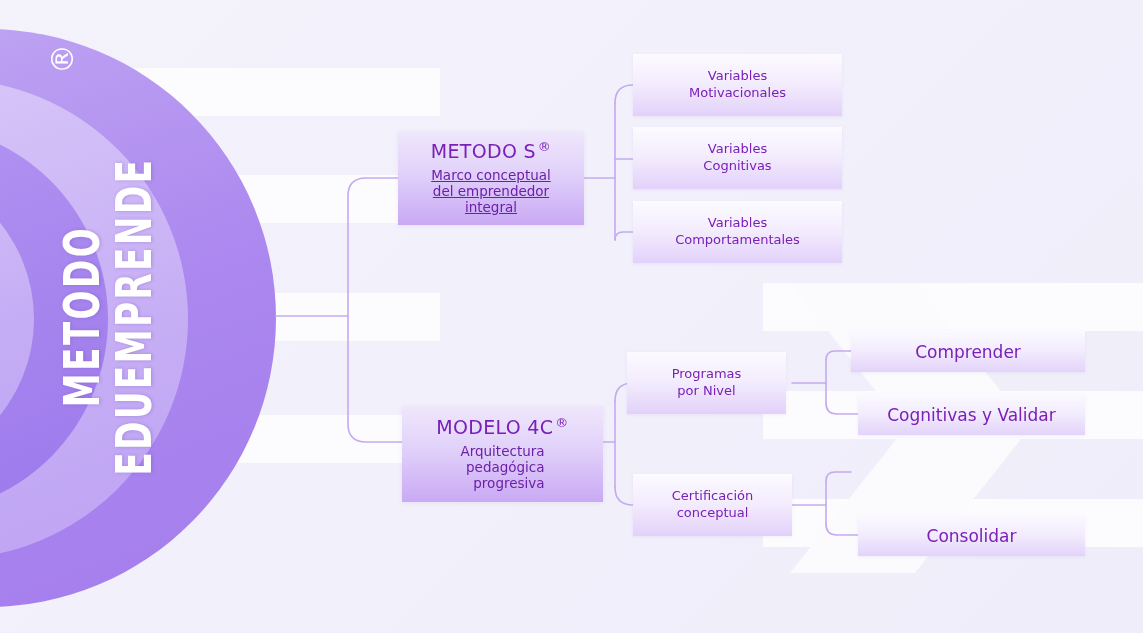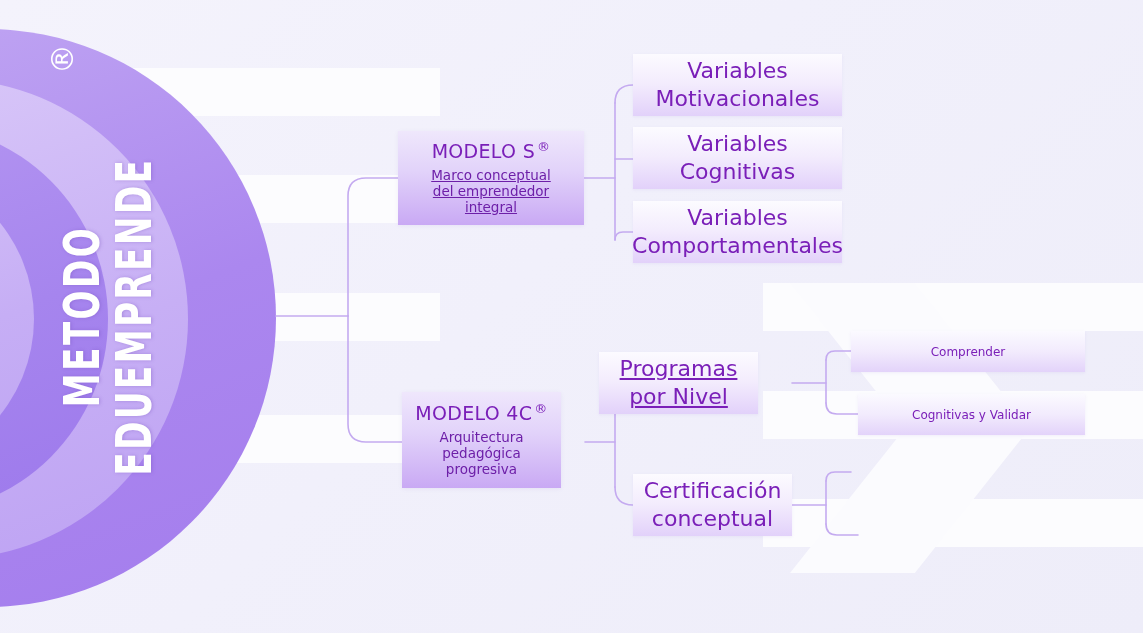"Variables" .node-leaf { font-size: 22px -> 13px }
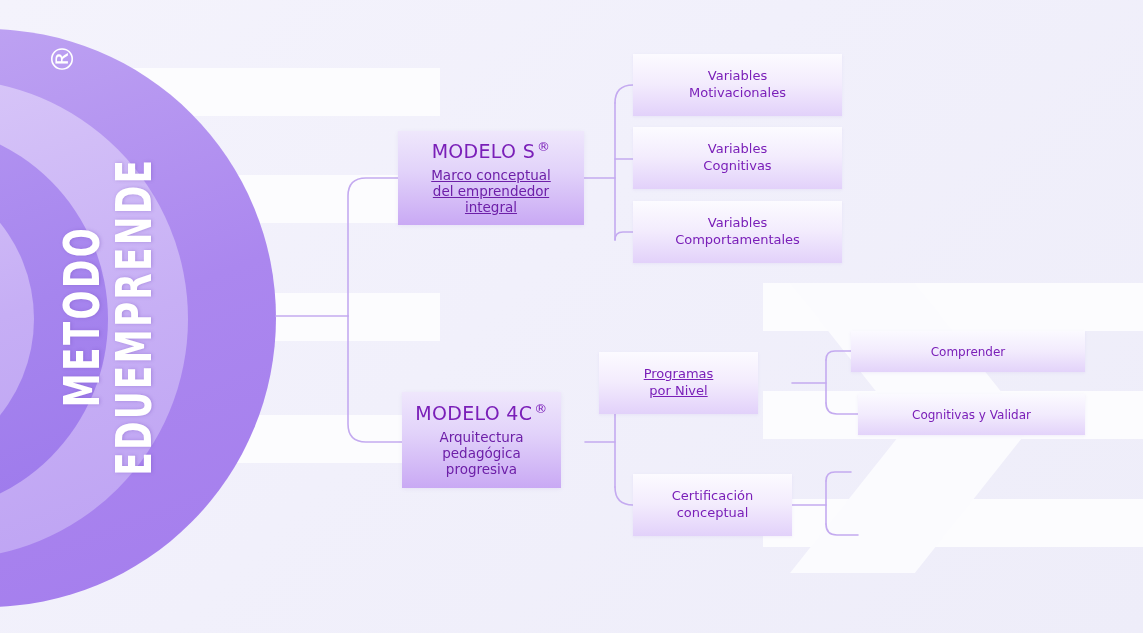"MODELO S" span { text: MODELO -> METODO }
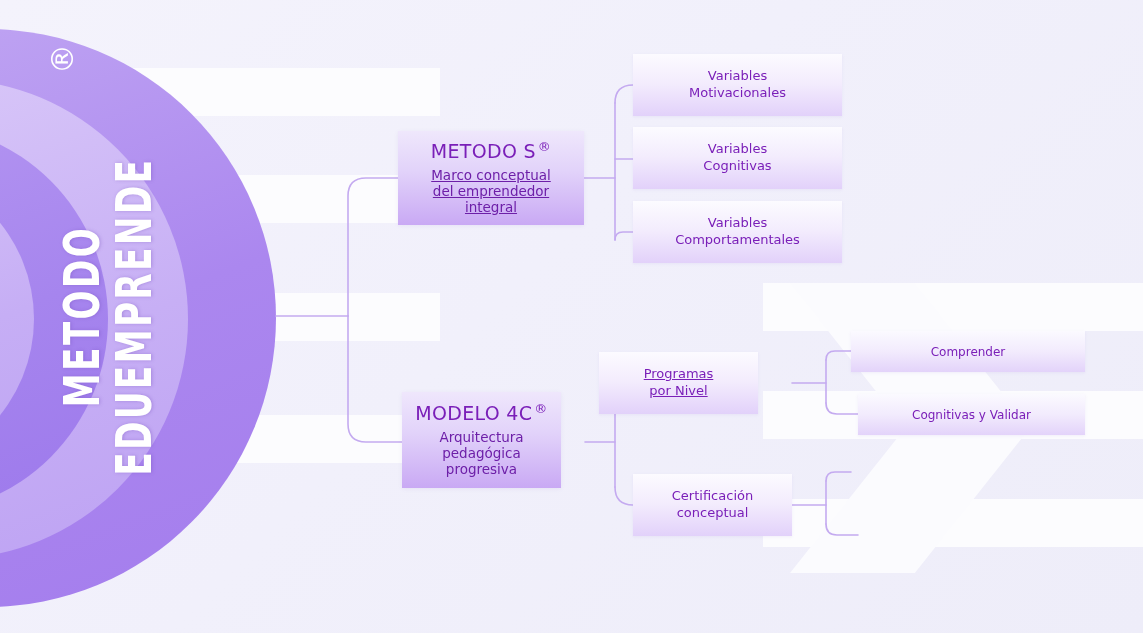"Comprender" .node-step { font-size: 12px -> 17px }
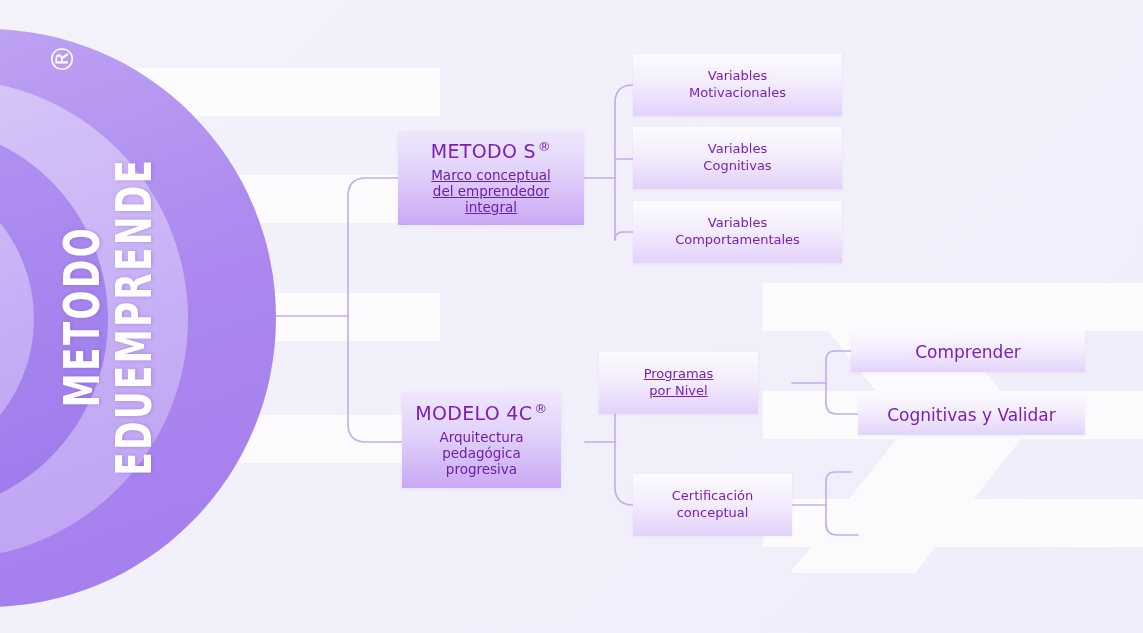"Programas" div.node { left: 599px -> 627px; text-decoration: underline -> none }
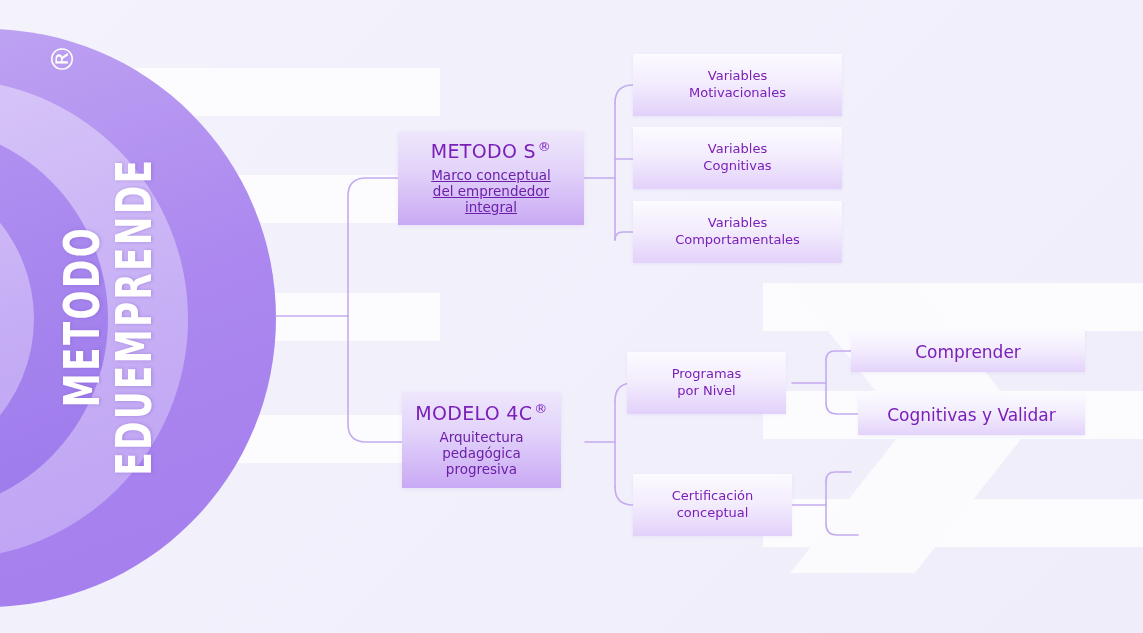"MODELO 4C ®" div.node { text-align: none -> right; top: 392px -> 406px; width: 159px -> 201px }
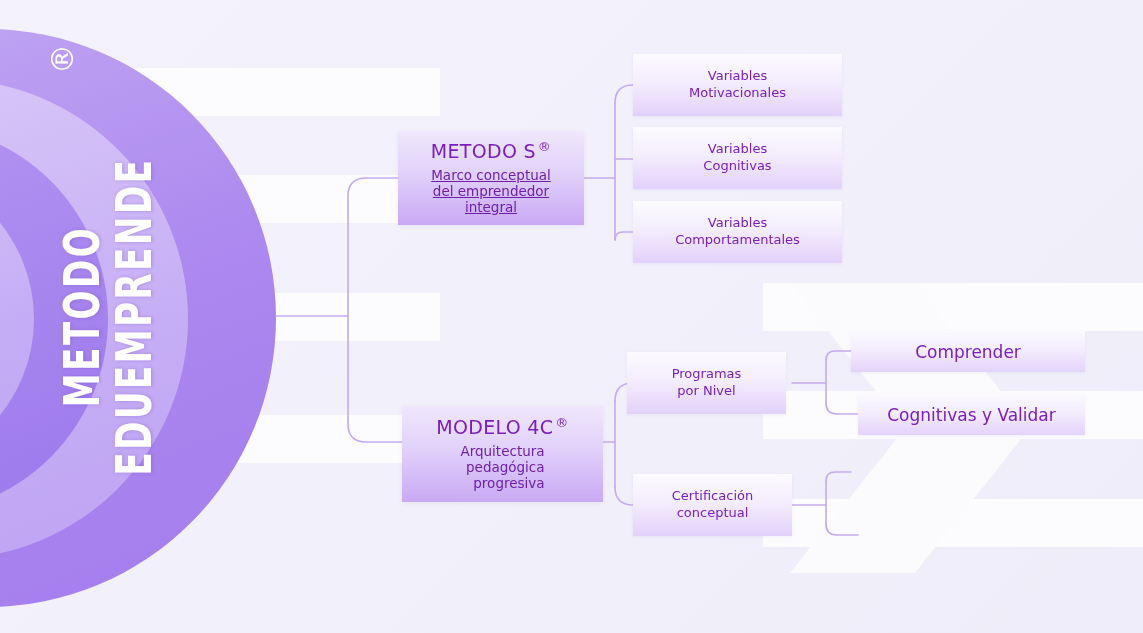"Consolidar" div.node { html: none -> <div>Consolidar</div> }
